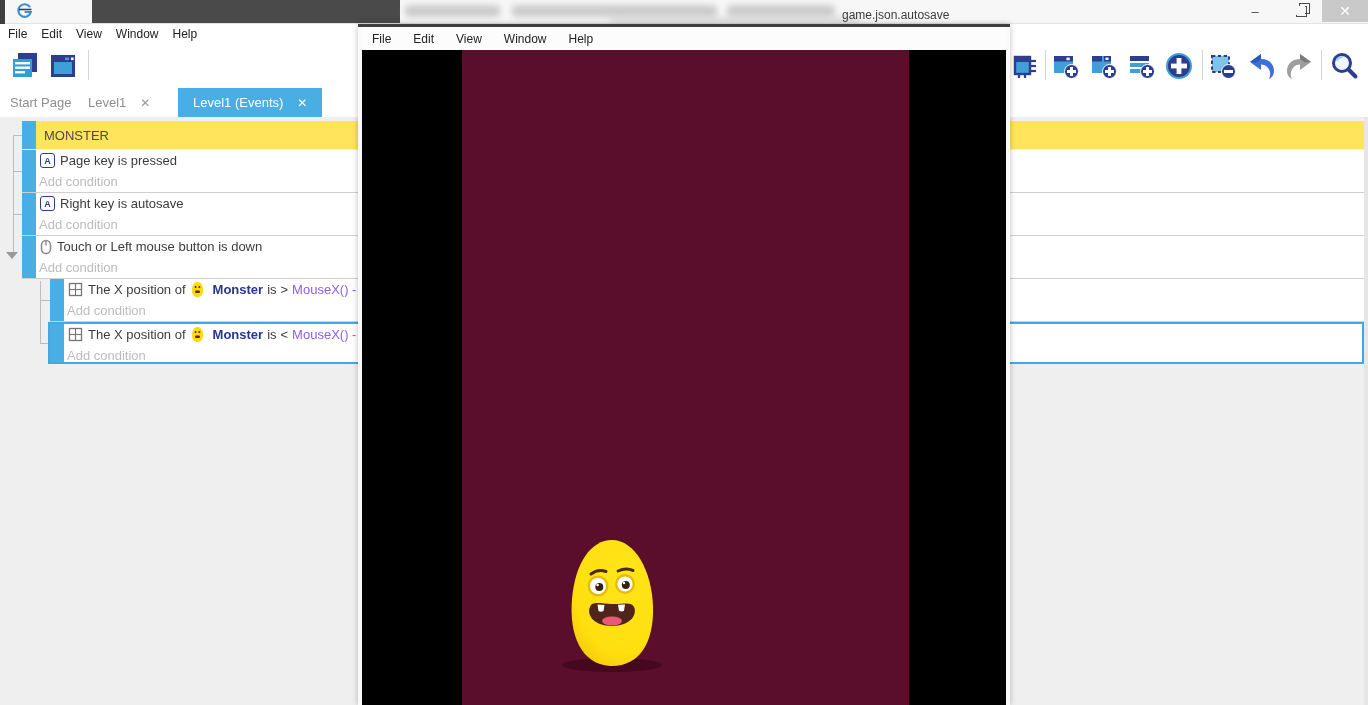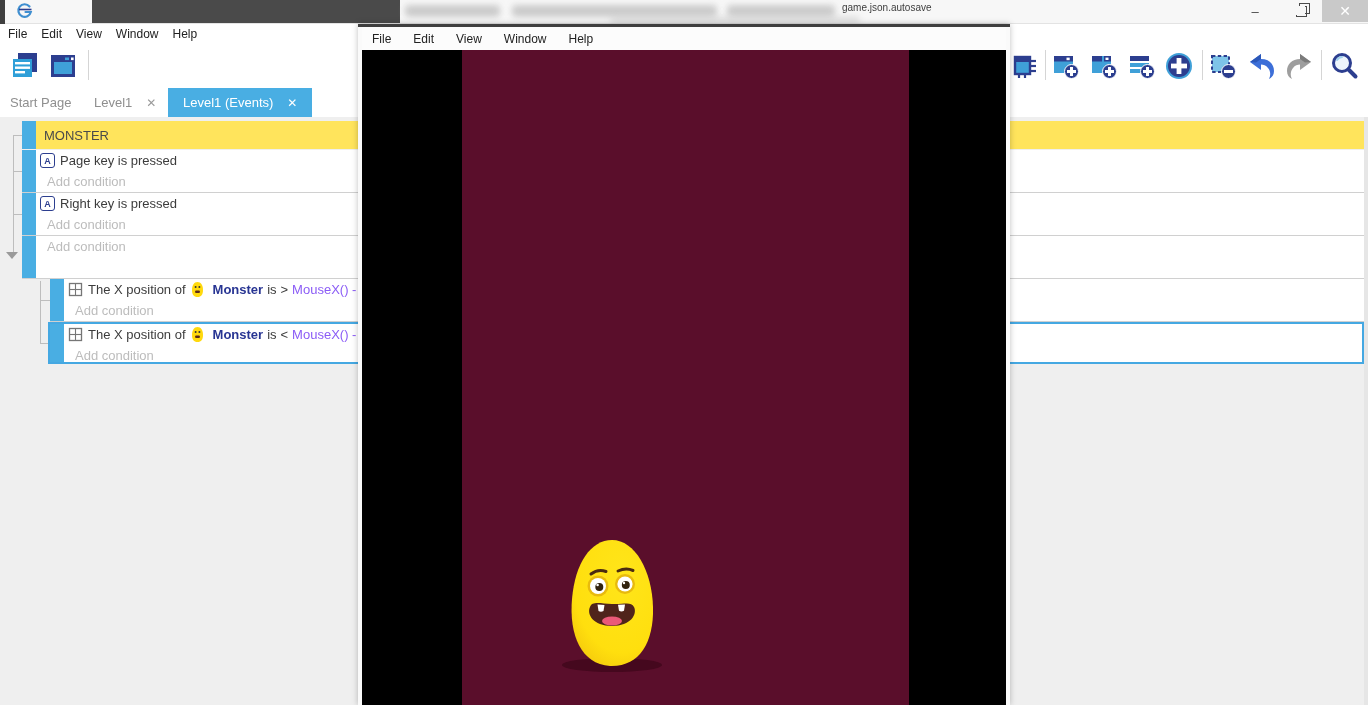"game.json.autosave" .title-text { font-size: 10px -> 12px; top: 2px -> 8px }
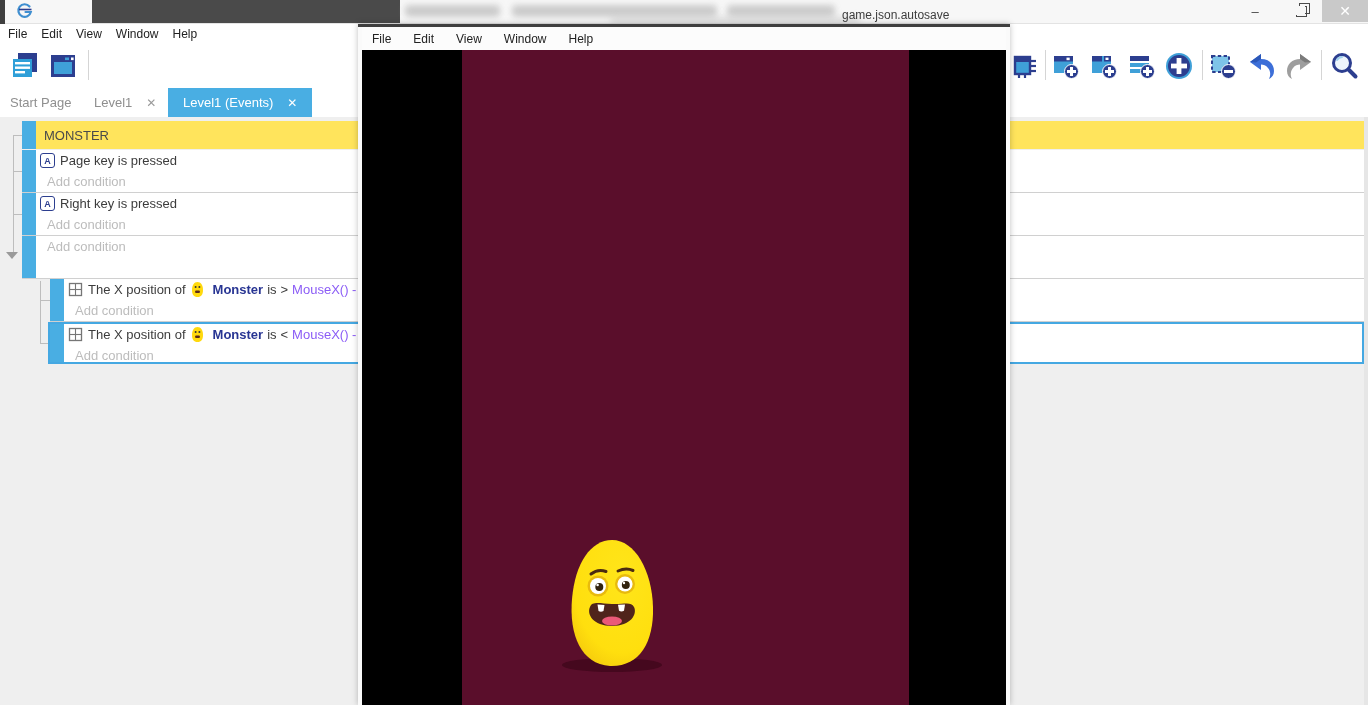"Level1" div.abs { left: 94px -> 88px }
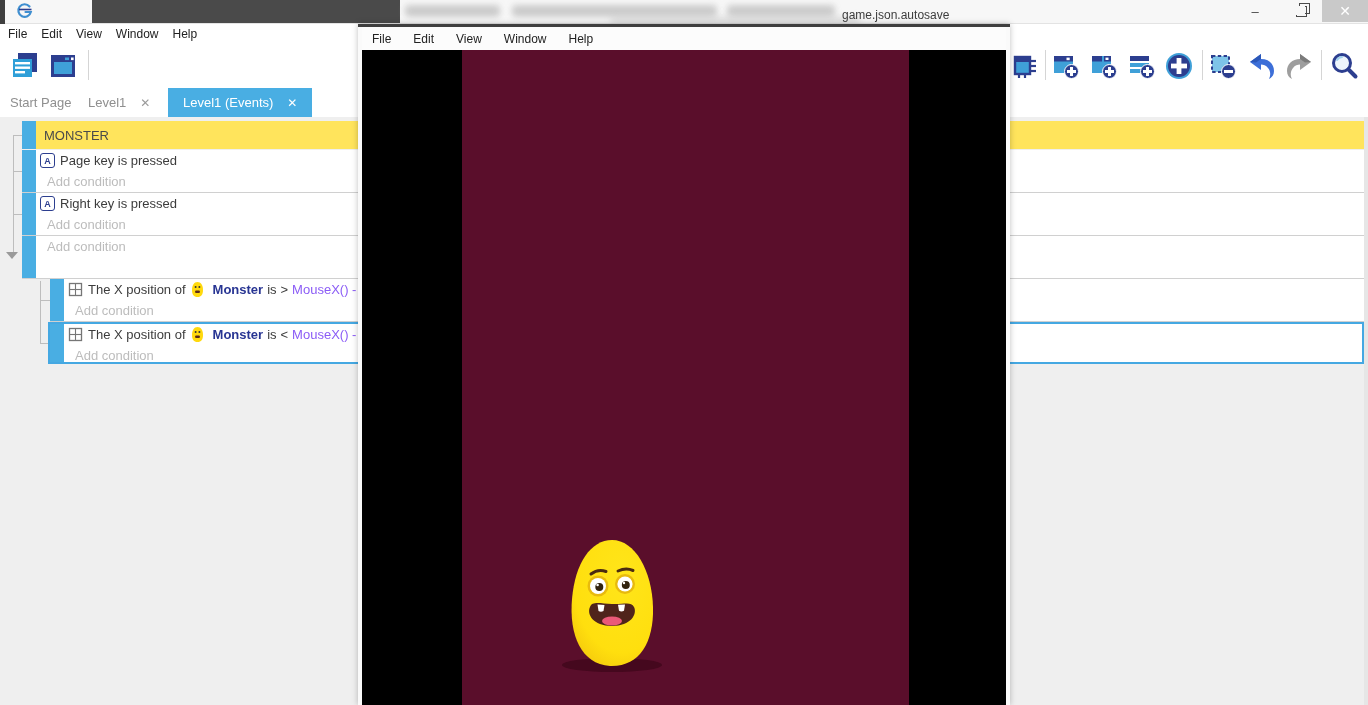"Level1 (Events)" div.abs { left: 168px -> 178px }
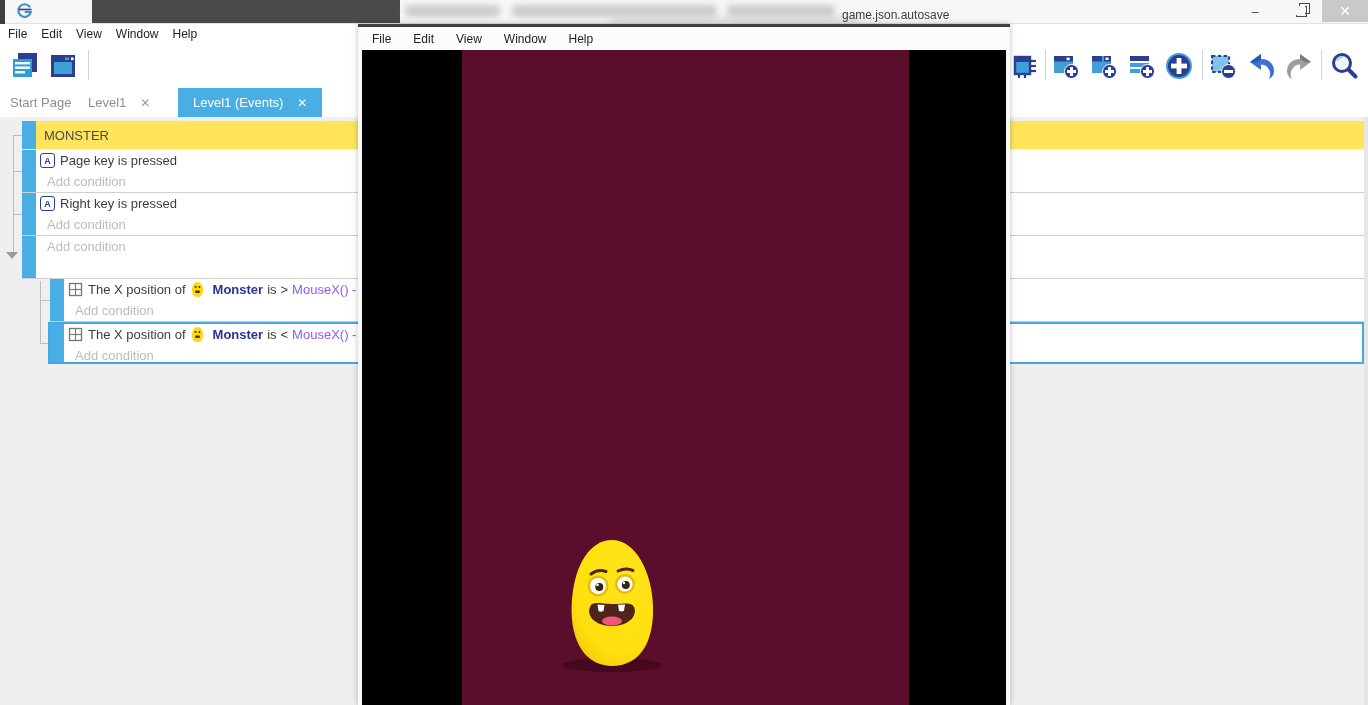"Add condition" .ev-line2 { padding-left: 11px -> 3px }
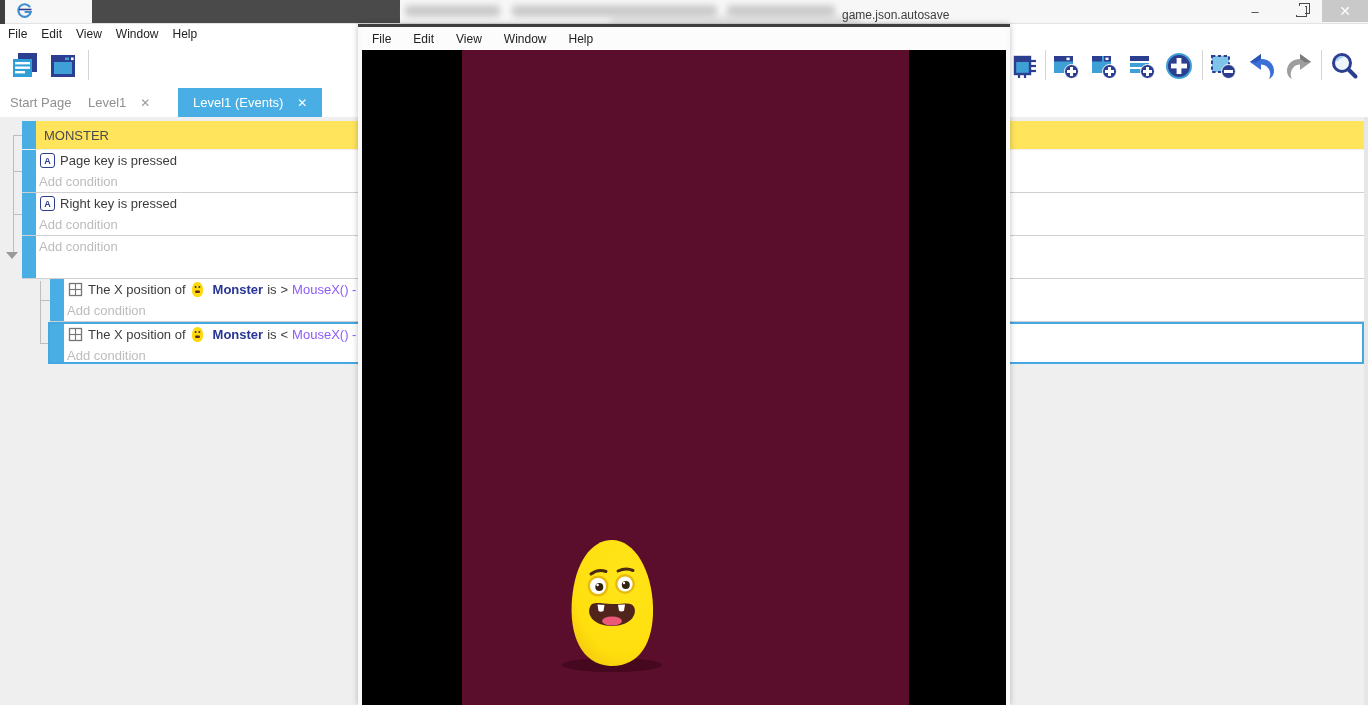"Right key is pressed" span { text: pressed -> autosave }
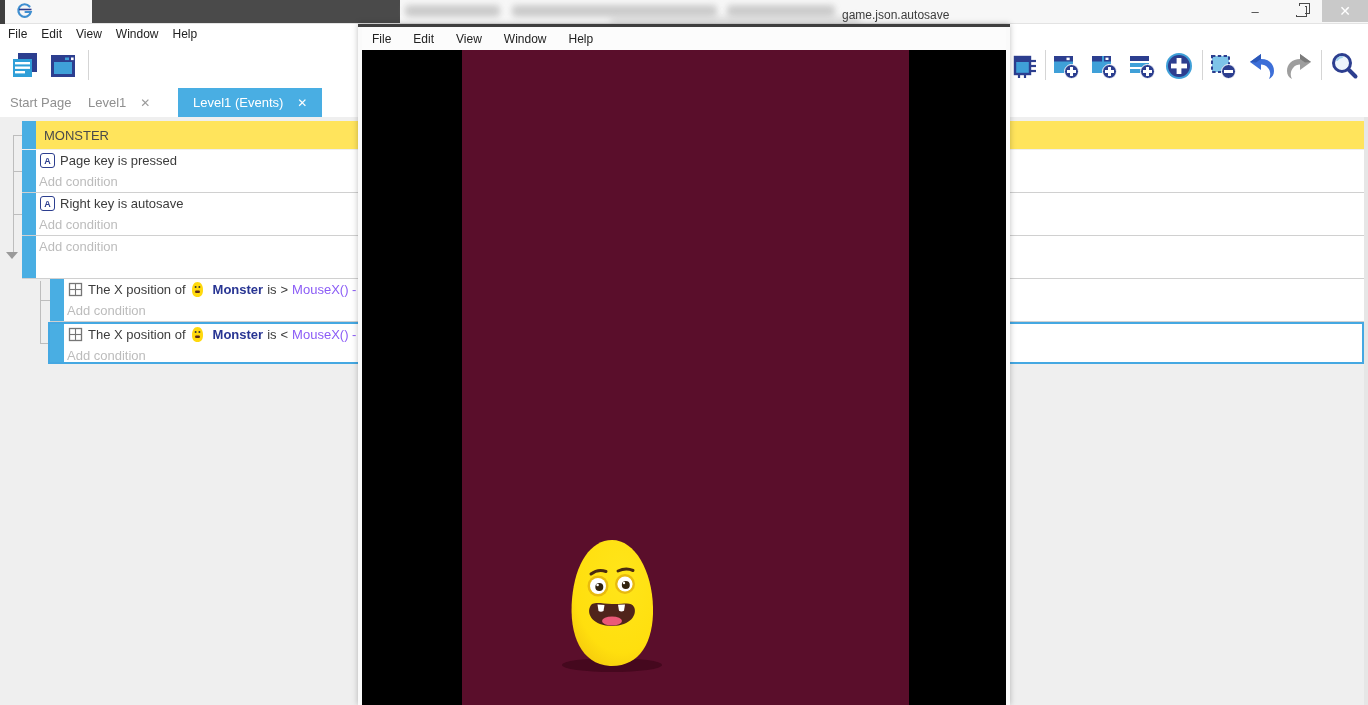"Touch or Left mouse button" div.ev-line1 { html: none -> <div> <svg> <rect></rect> <line></line> </svg> <span>Touch or Left mouse button is down</span> </div> }
